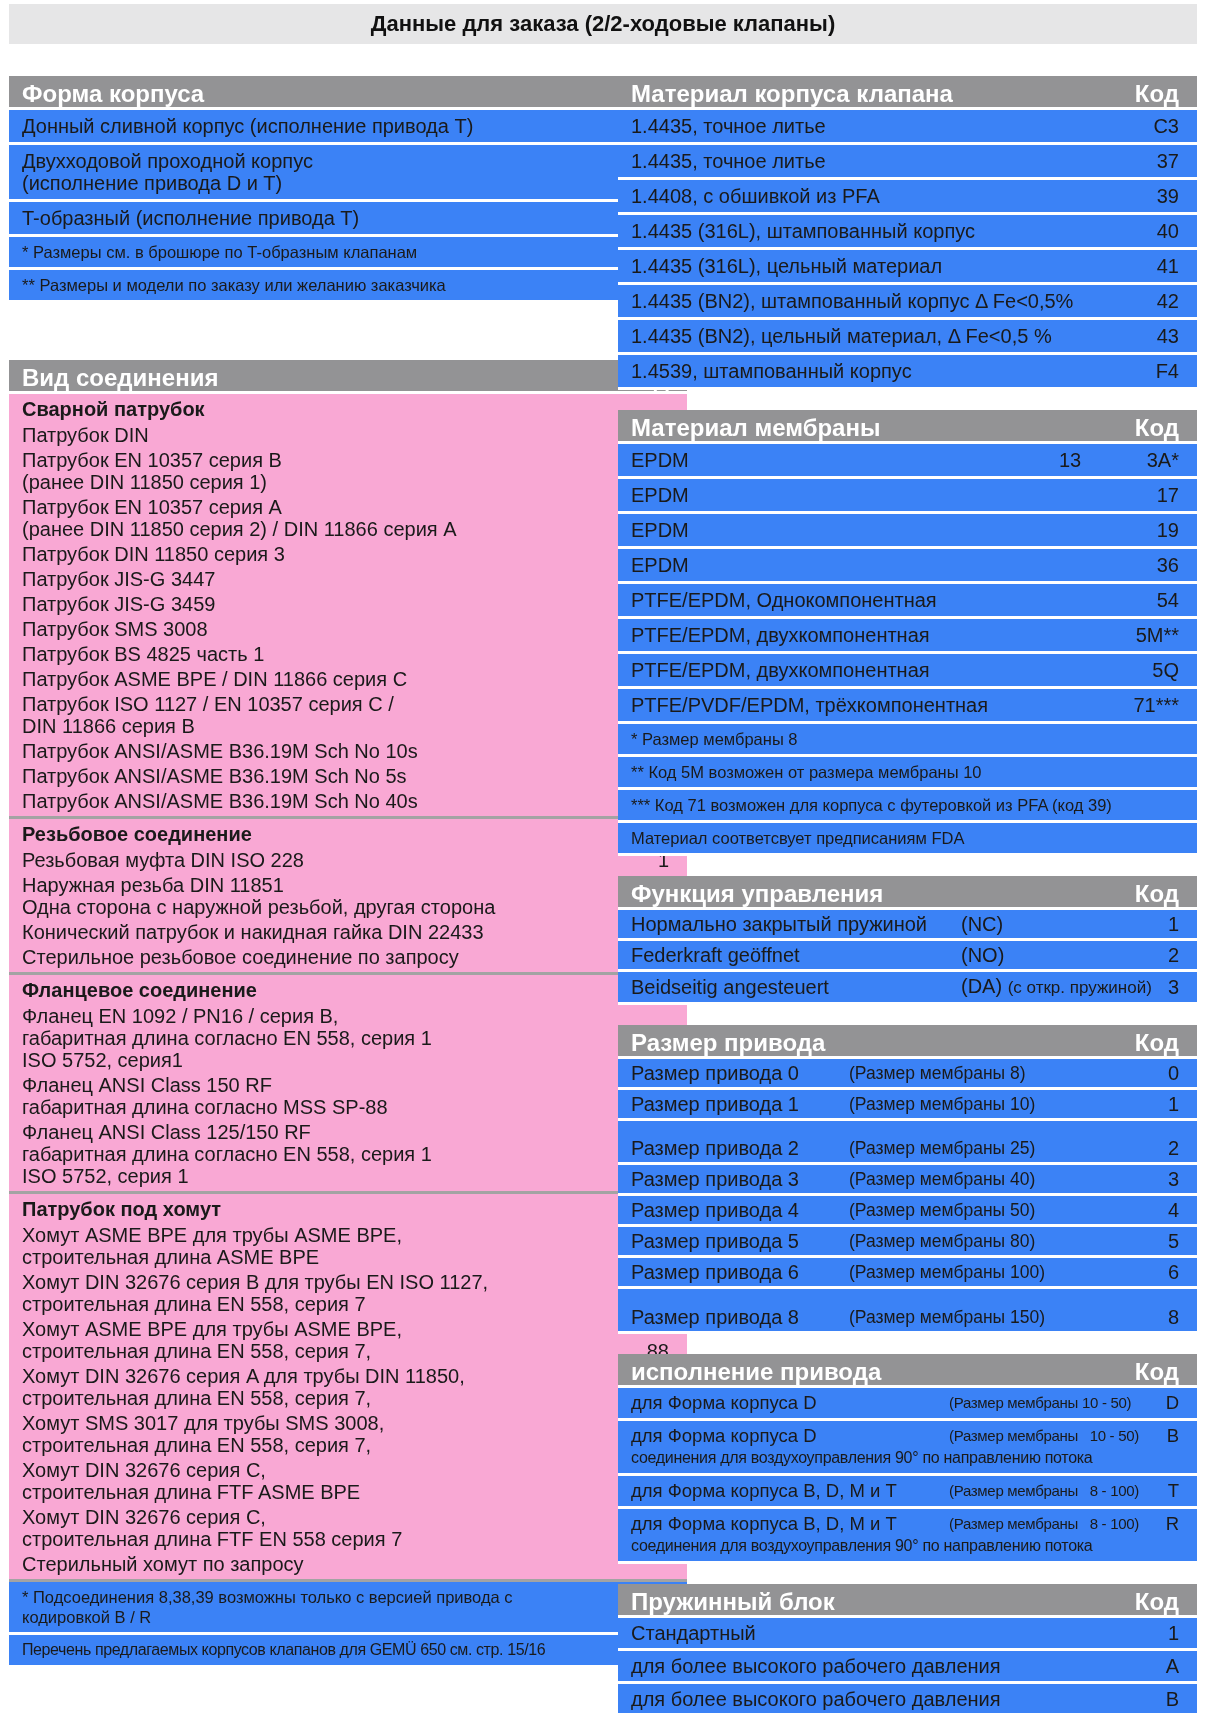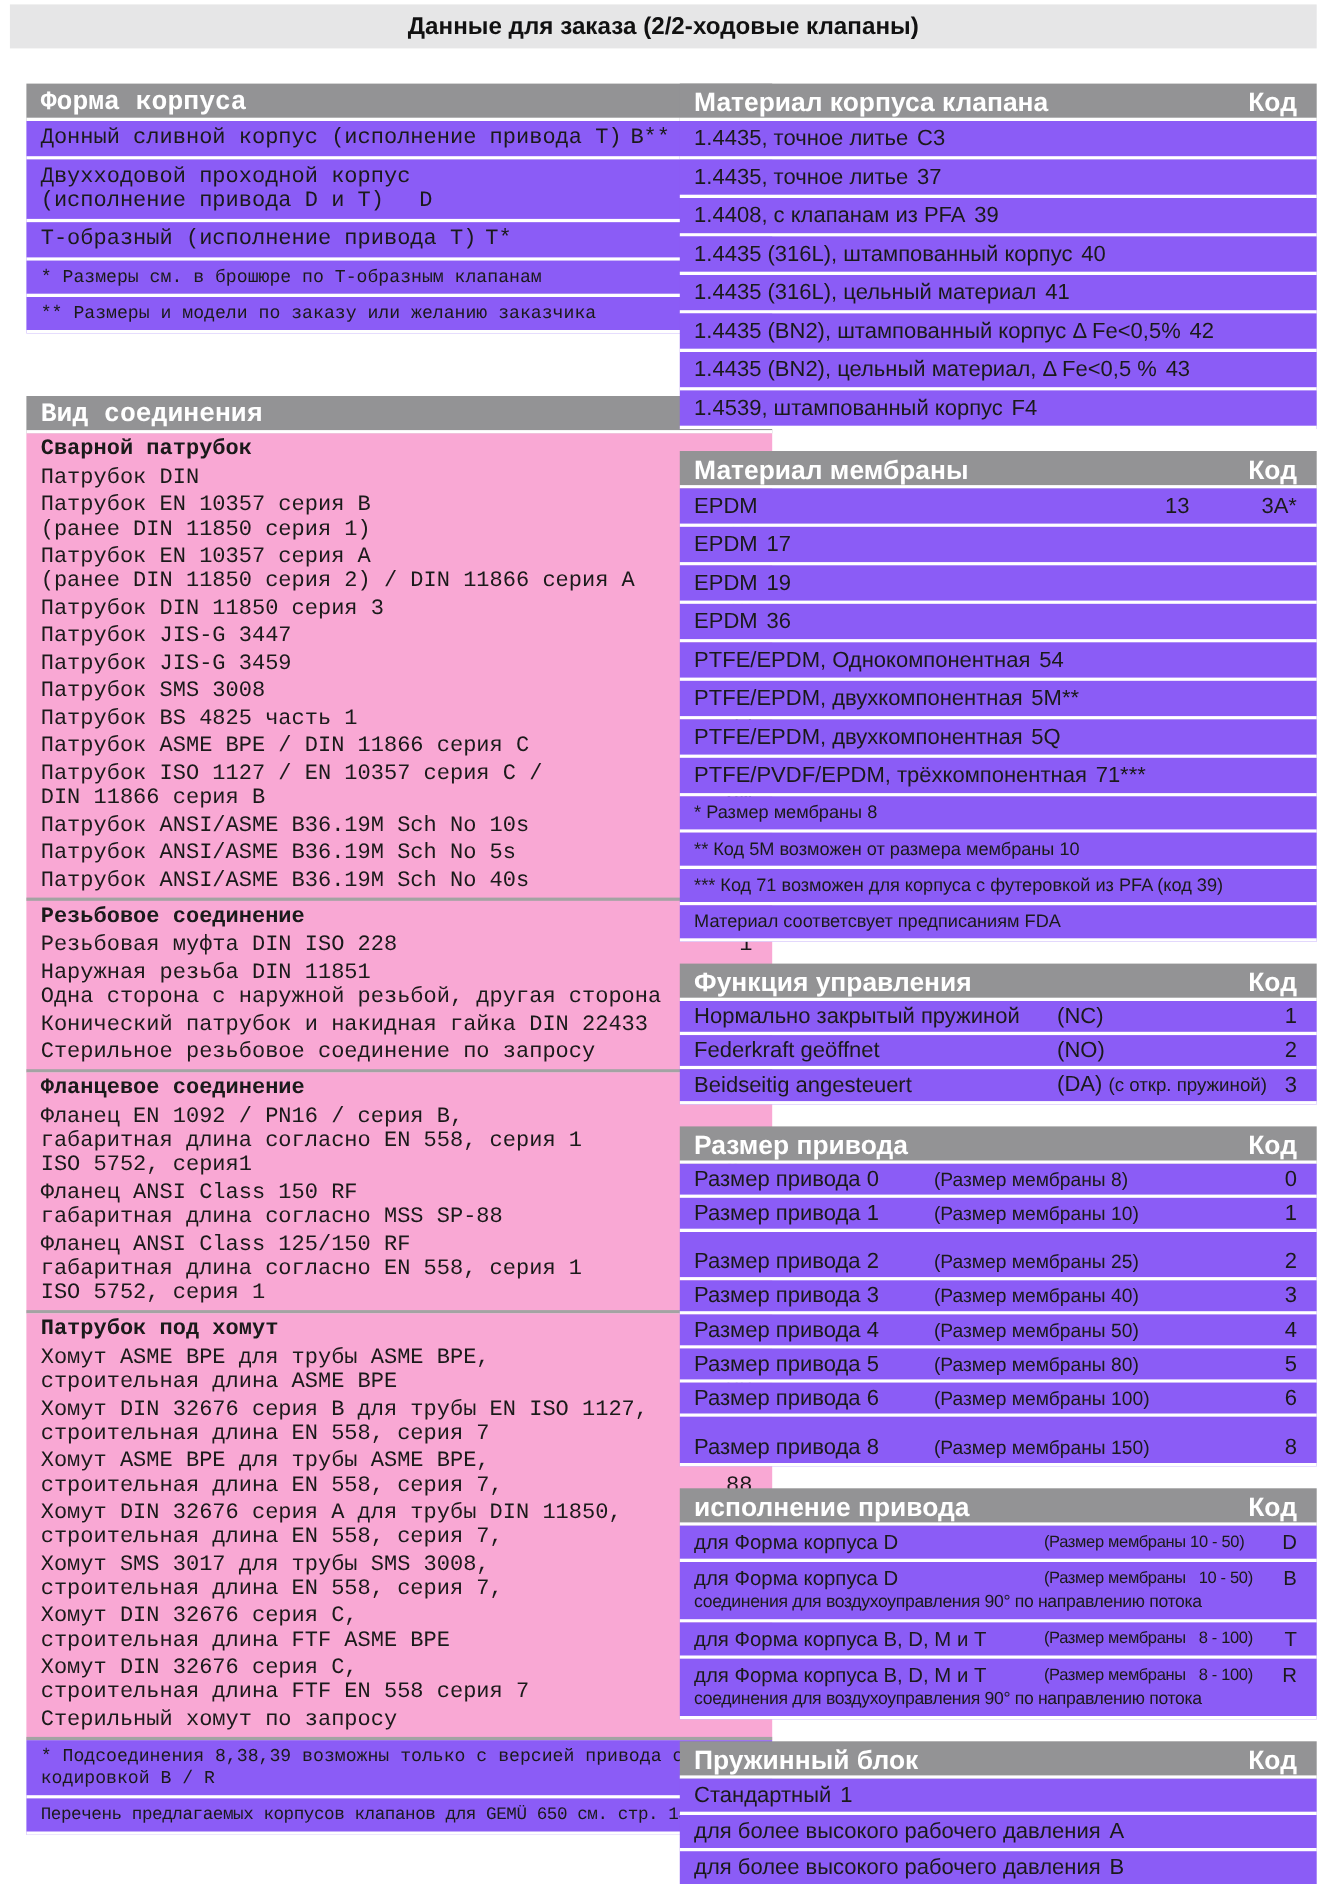"Форма корпуса" .col-left { font-family: Liberation Mono, monospace -> none; left: 24px -> 9px }
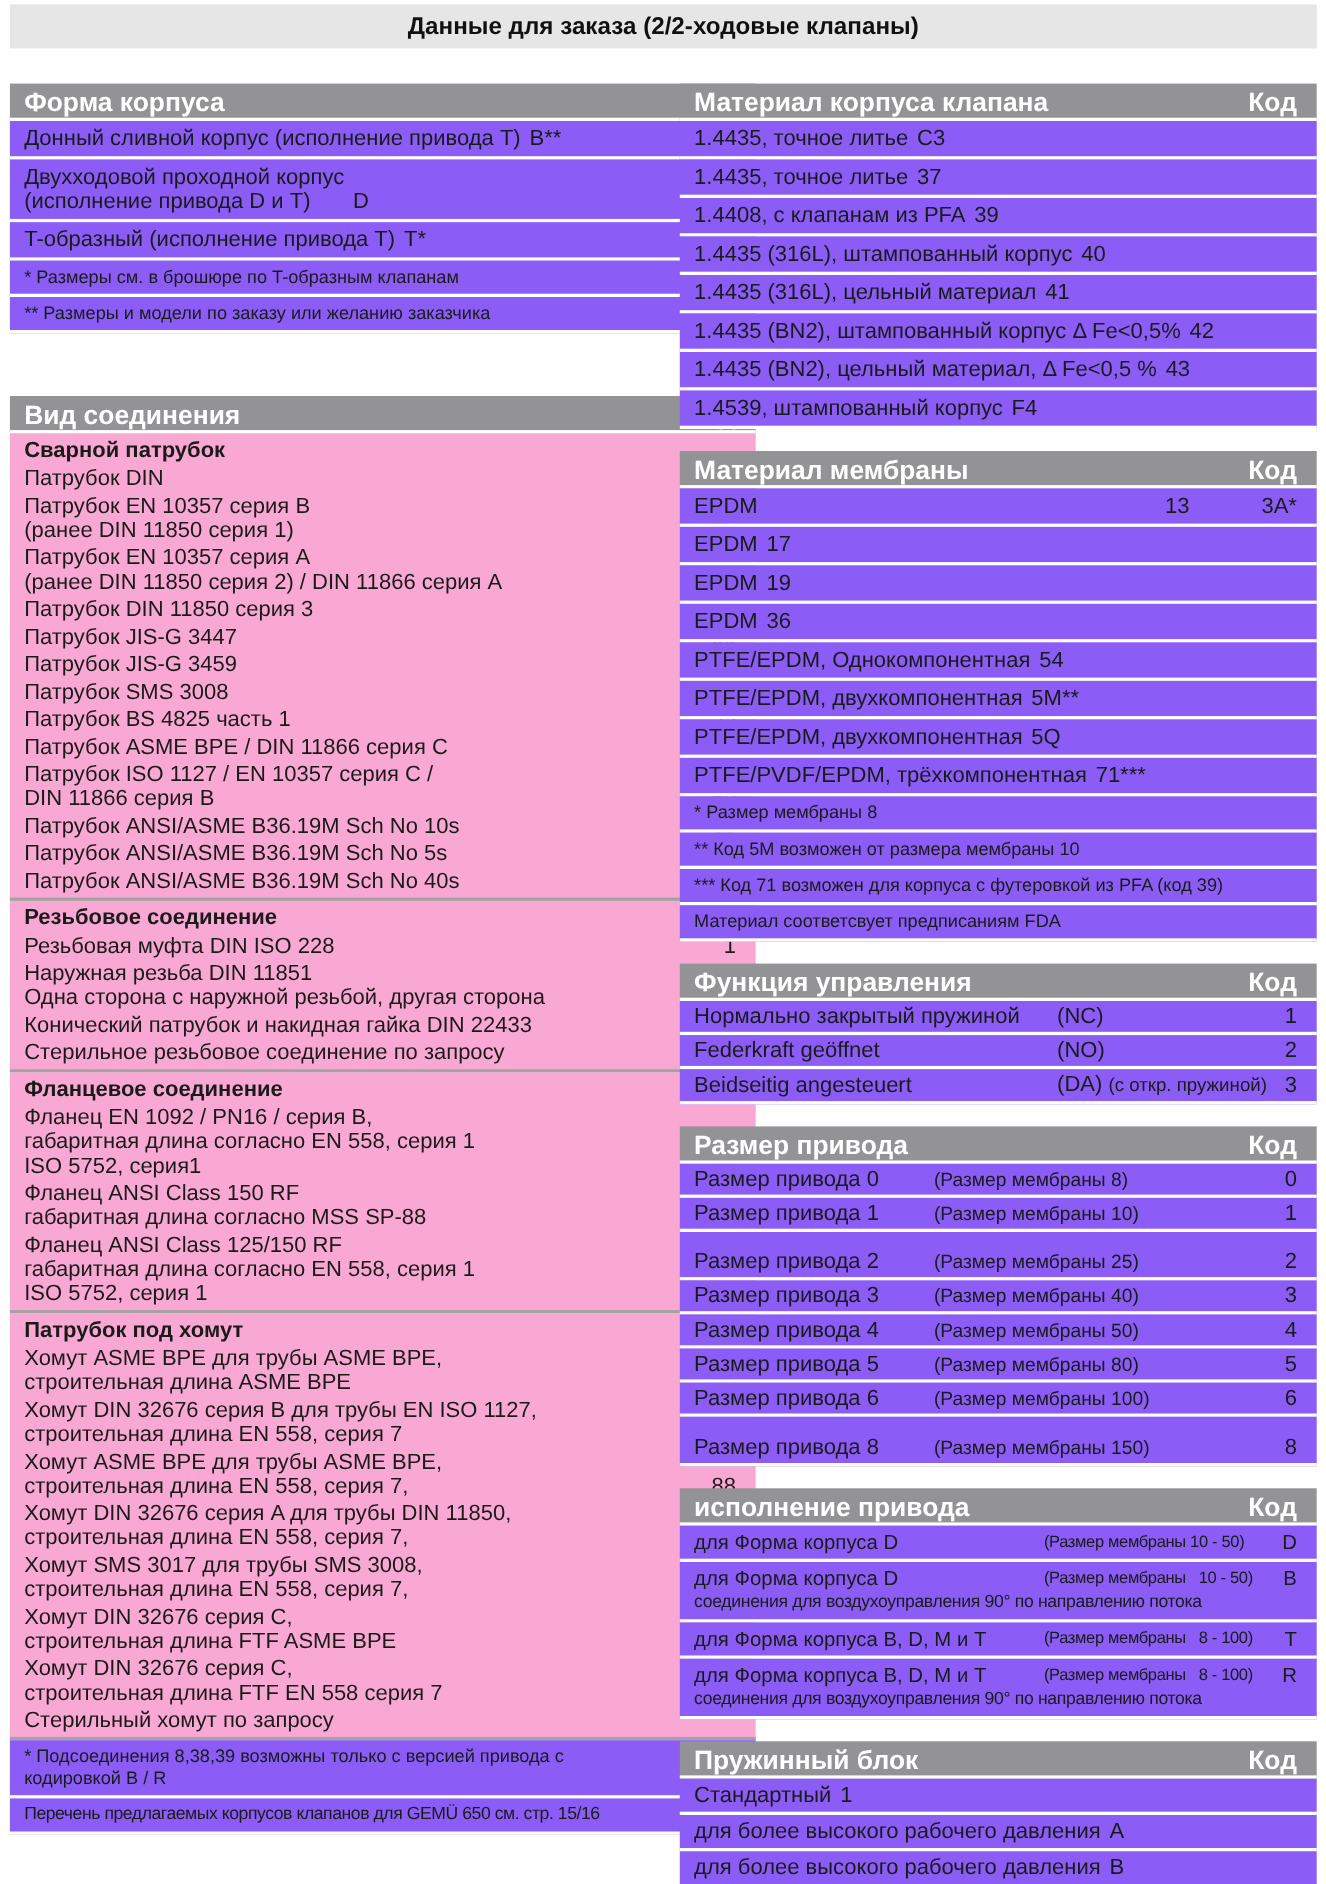"Донный сливной корпус (исполнение" .row { background: #8b5cf6 -> #3b82f6; justify-content: flex-start -> space-between }
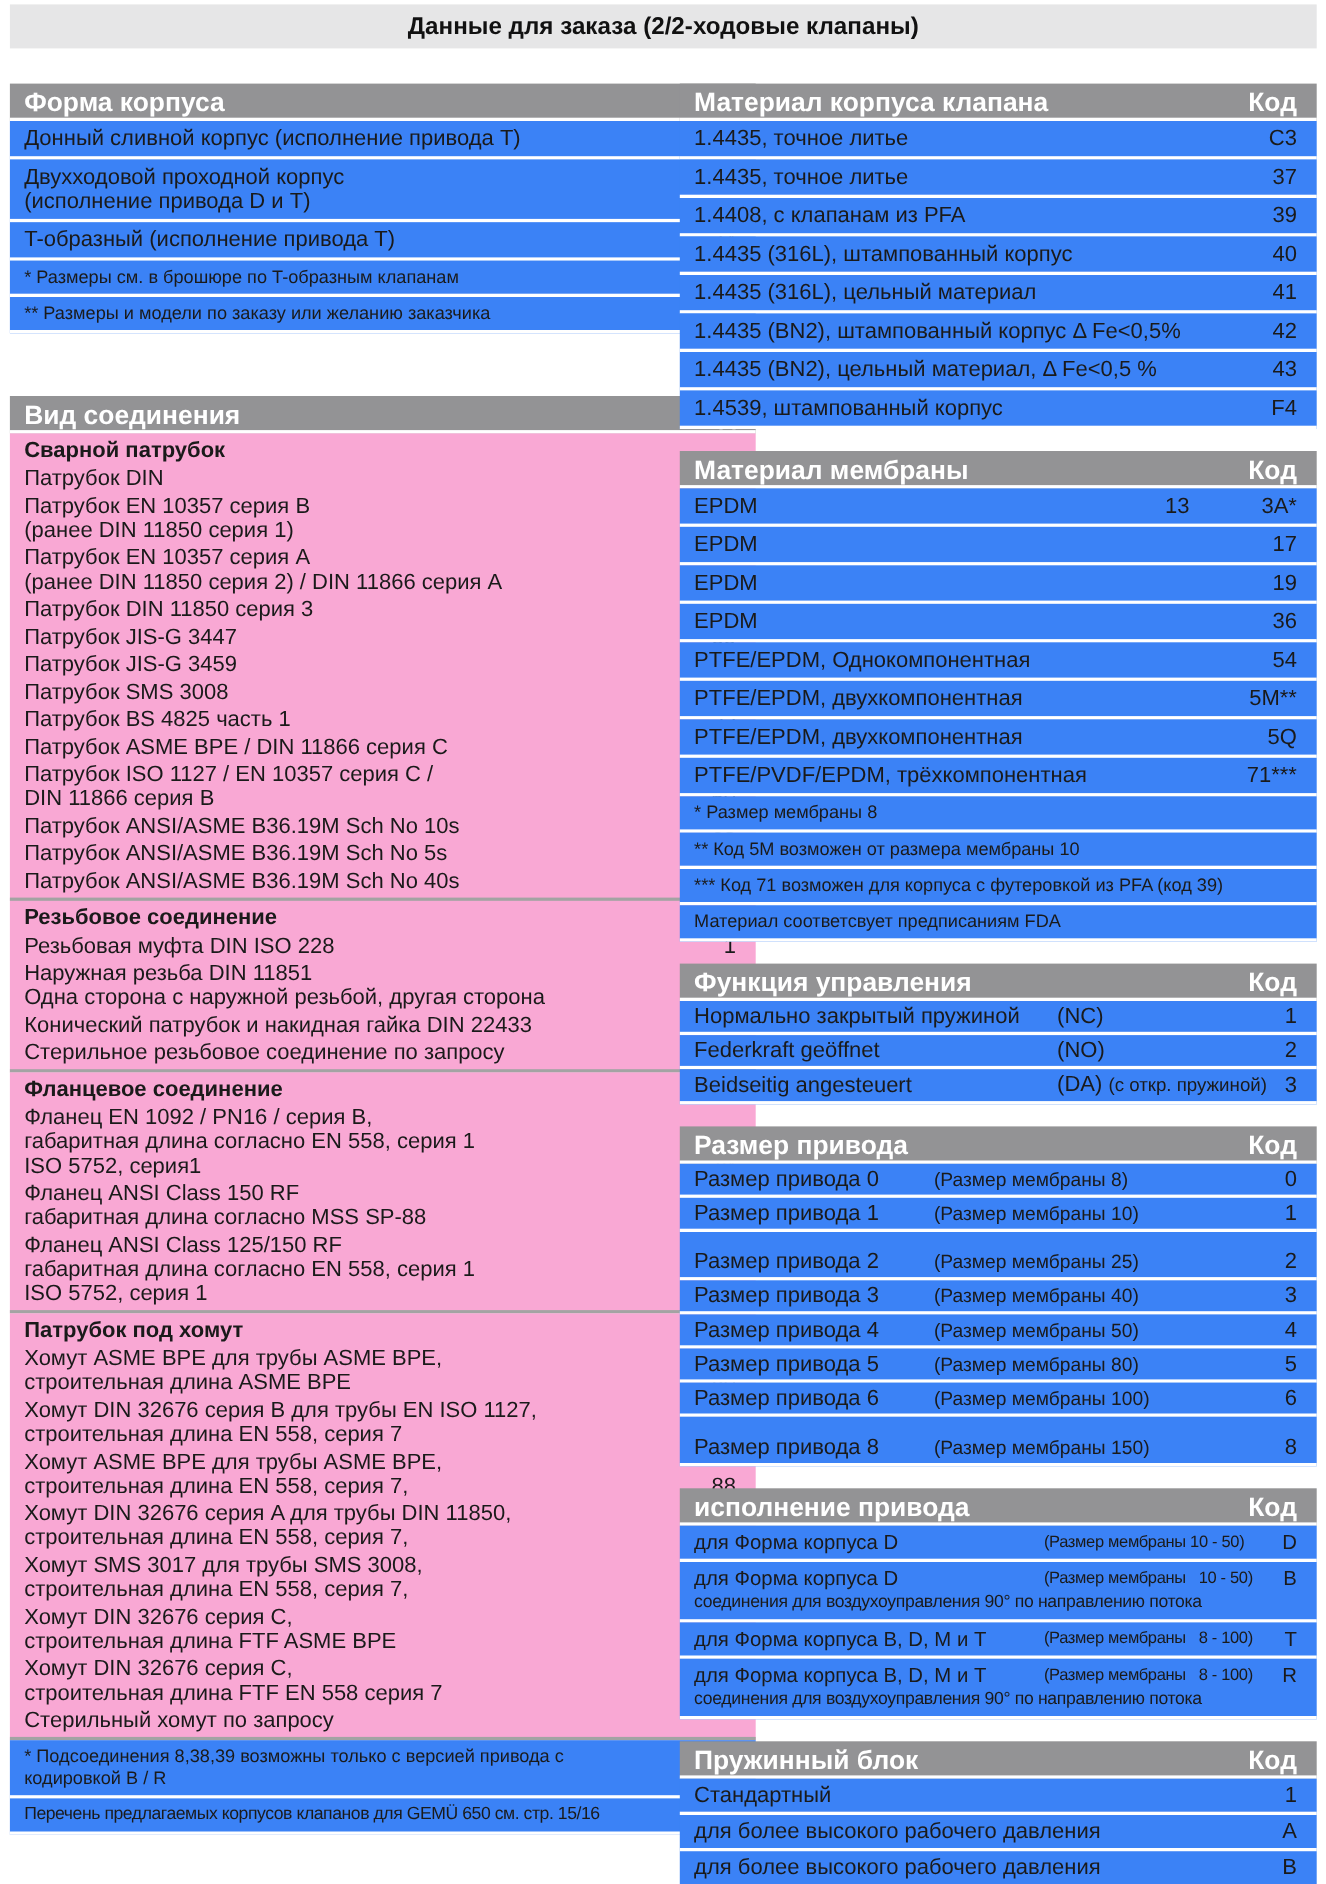"1.4408, с клапанам из PFA" span.lbl { text: клапанам -> обшивкой }
